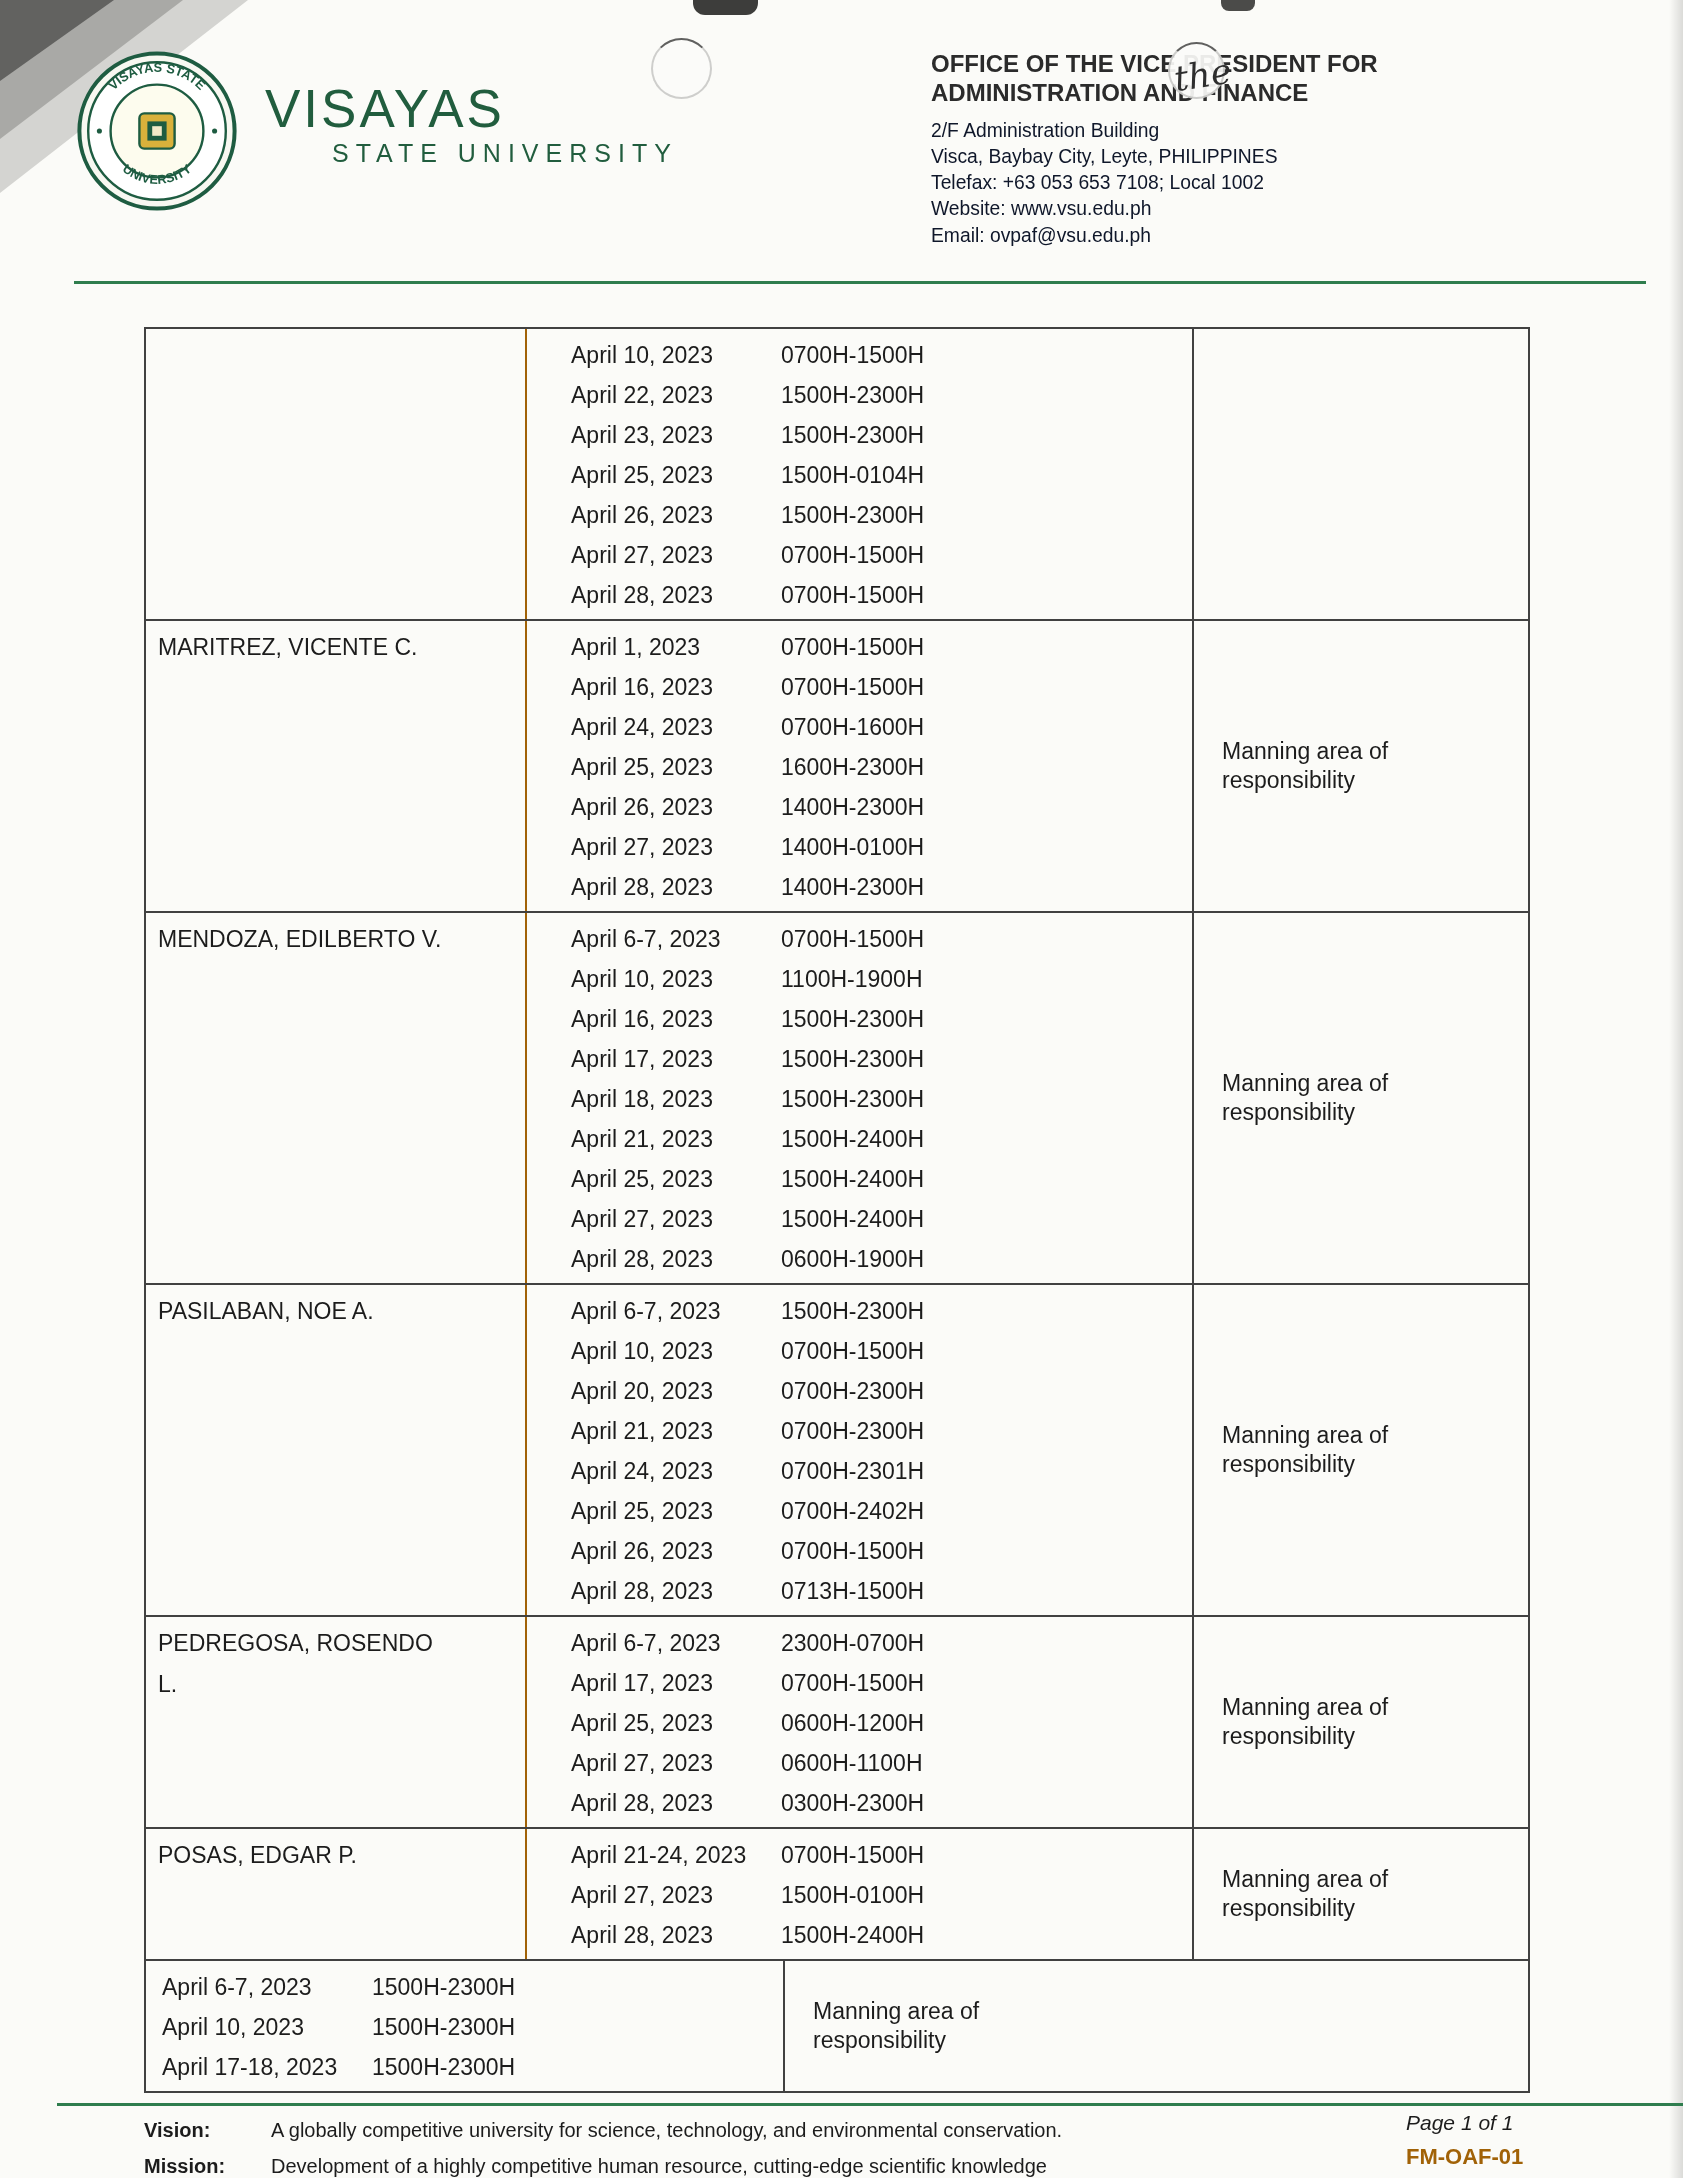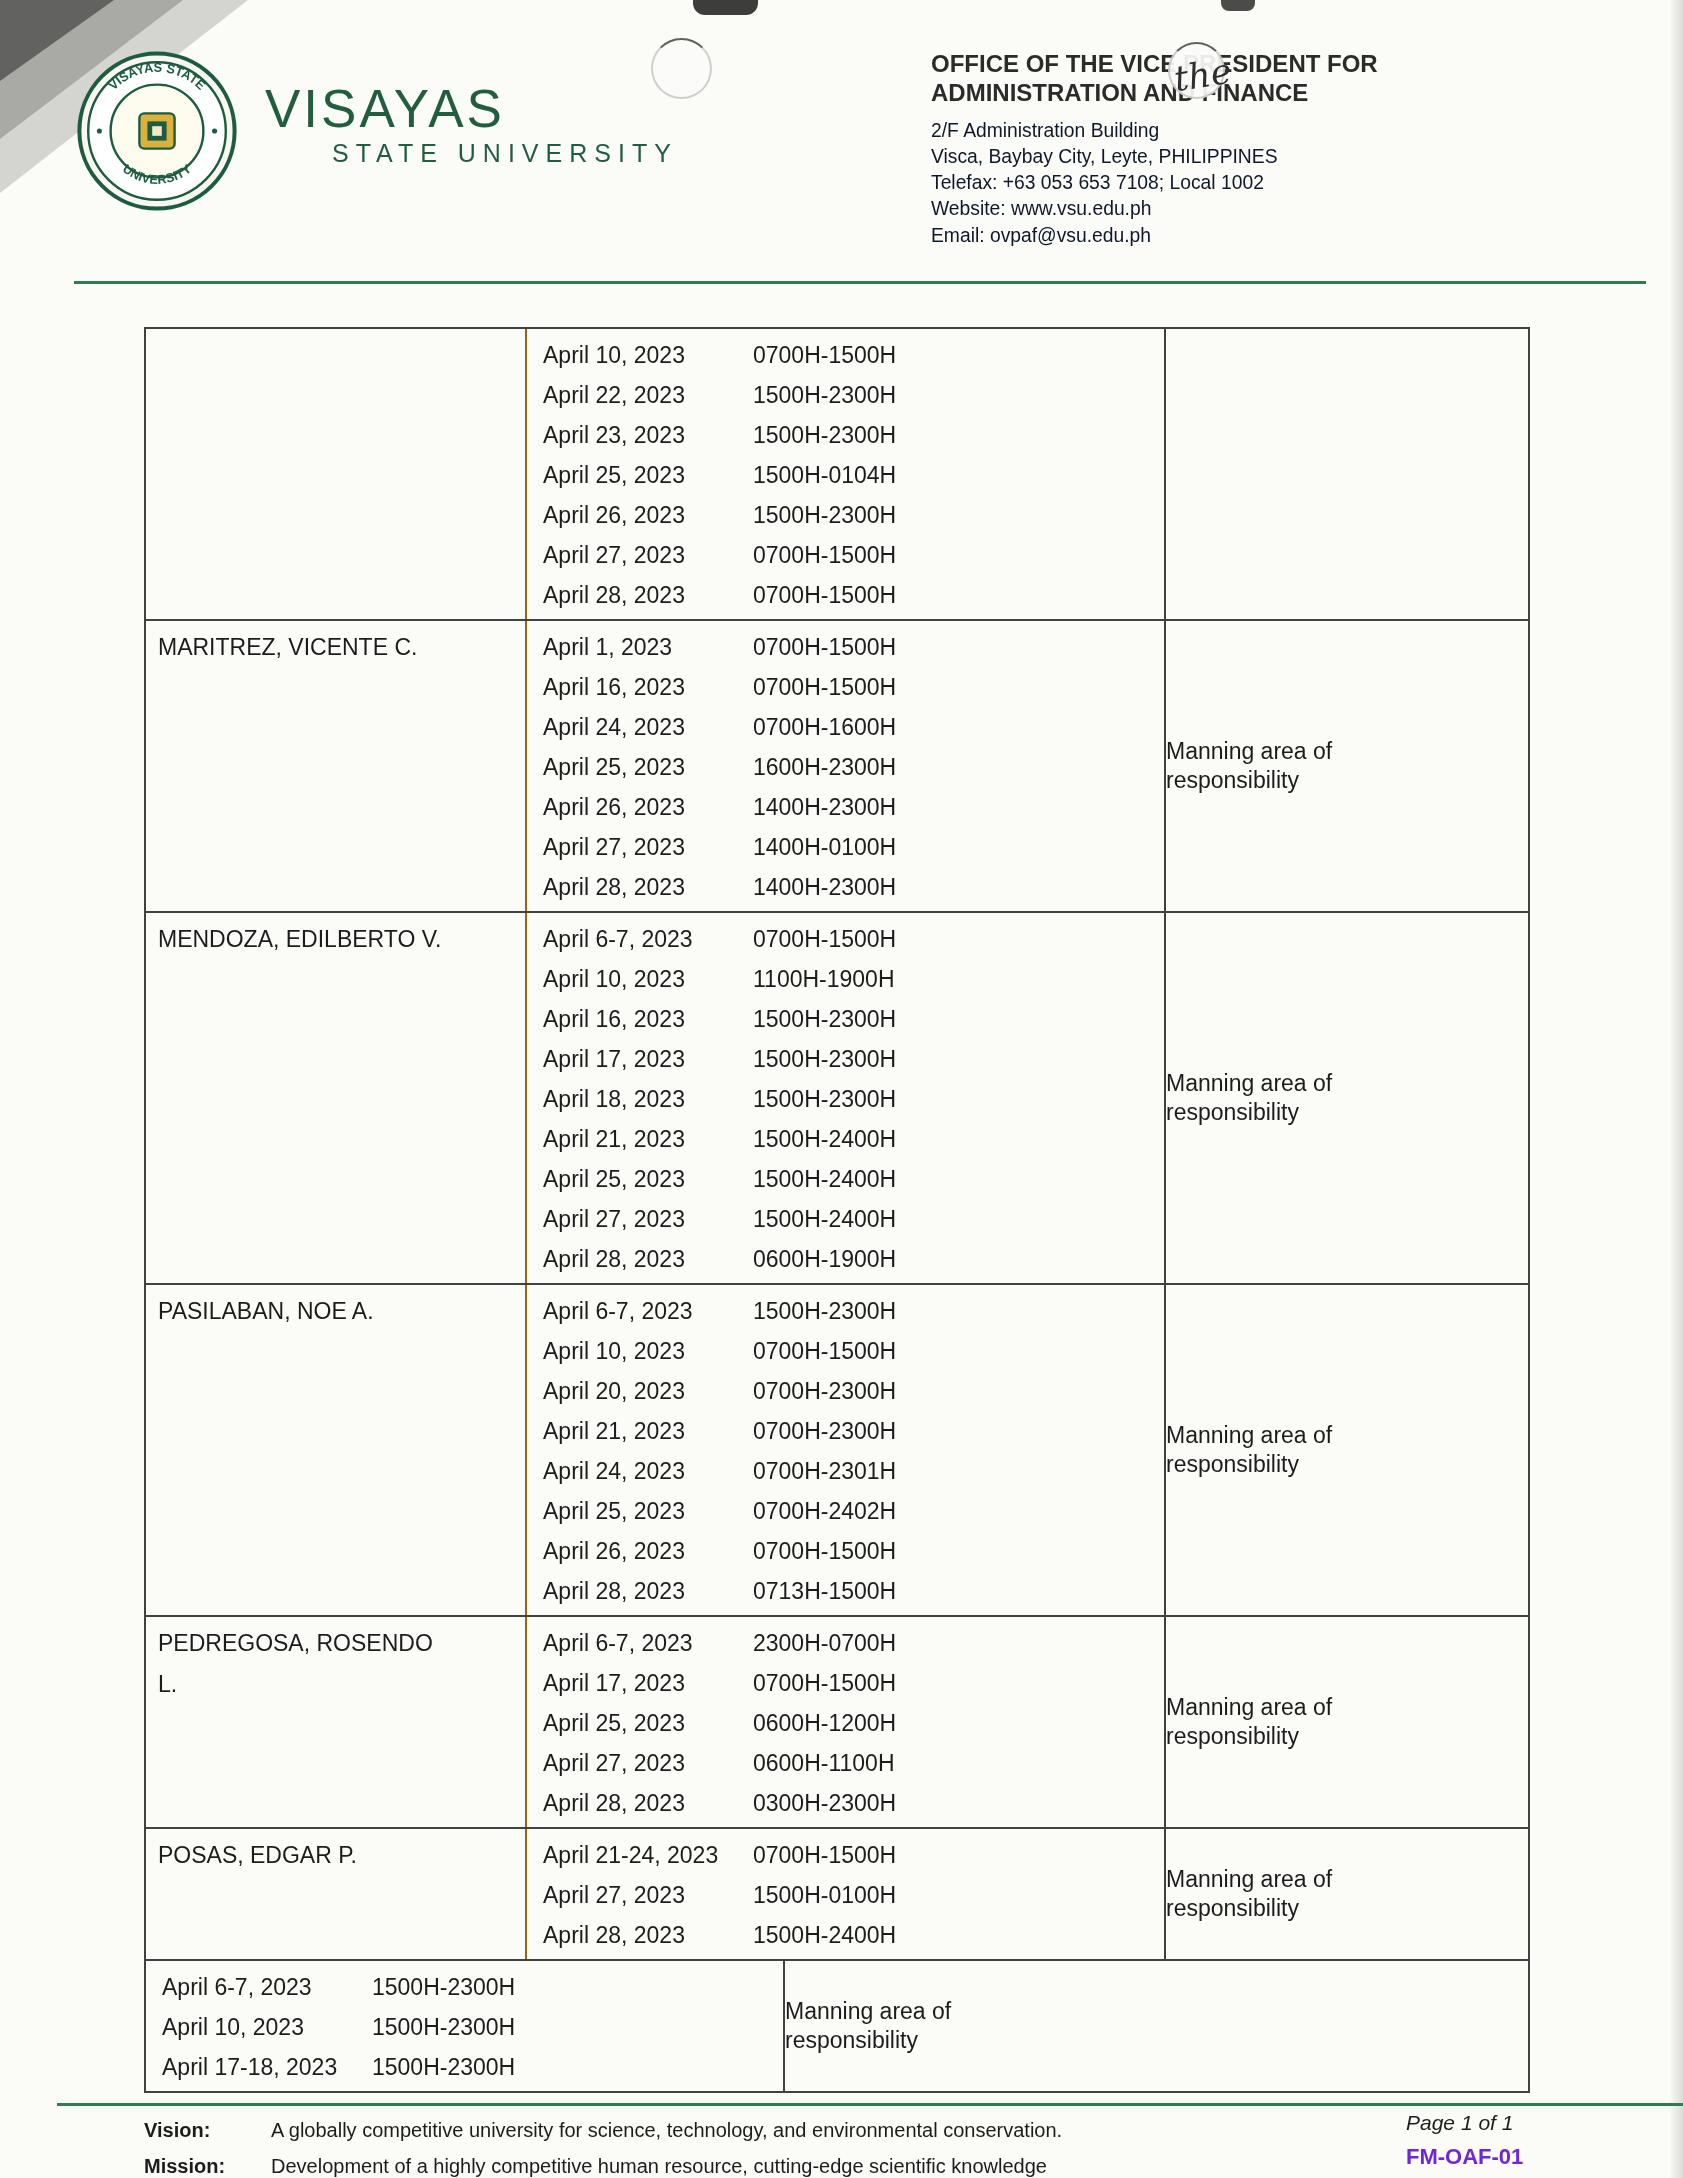"April 10, 2023" .trow { gap: none -> 28px }
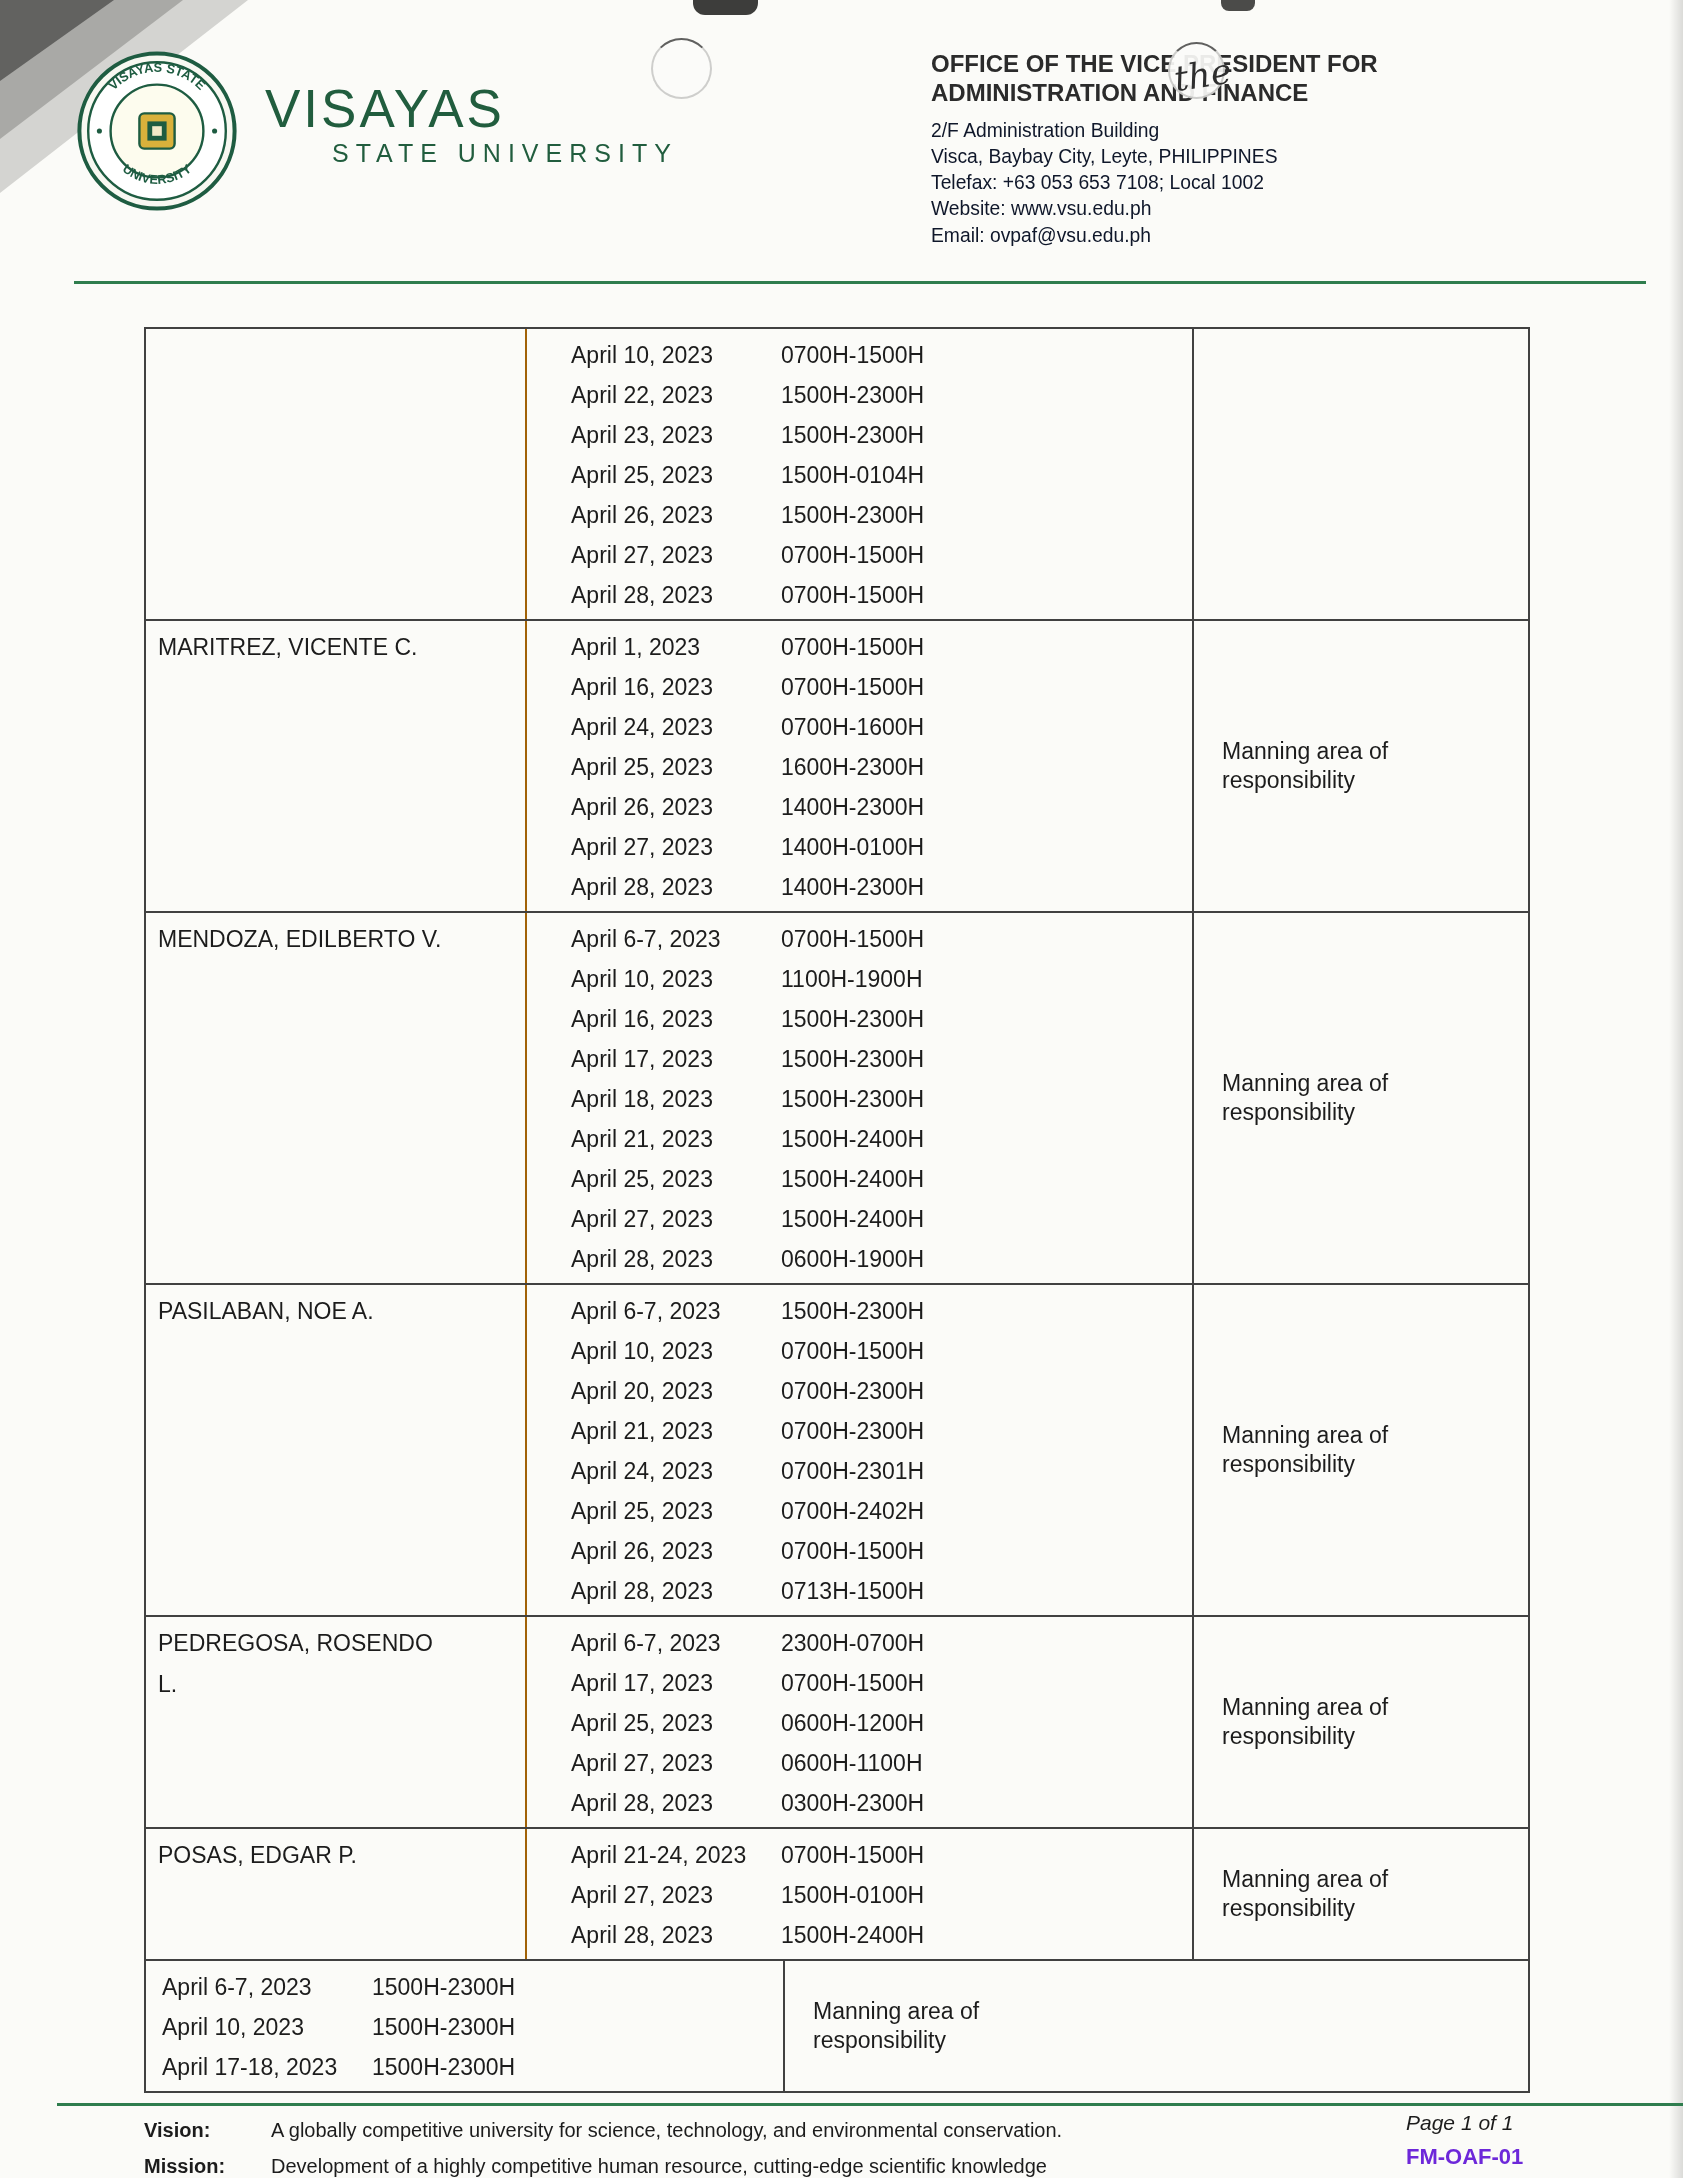"FM-OAF-01" .form-code { color: #6d28d9 -> #a16207 }
